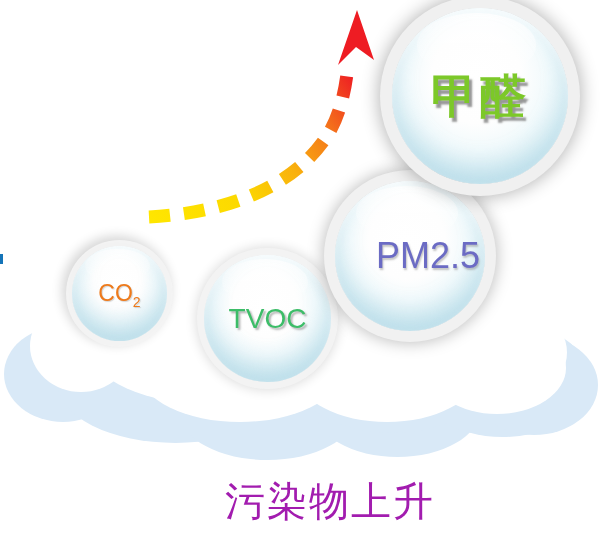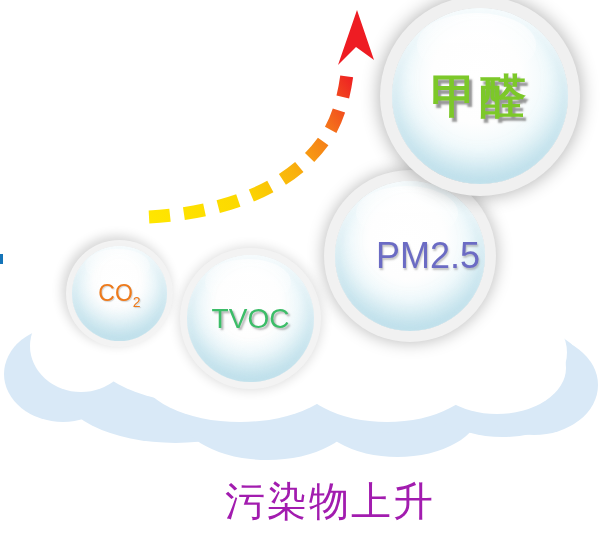"TVOC" .bubble-tvoc { left: 187px -> 204px }
